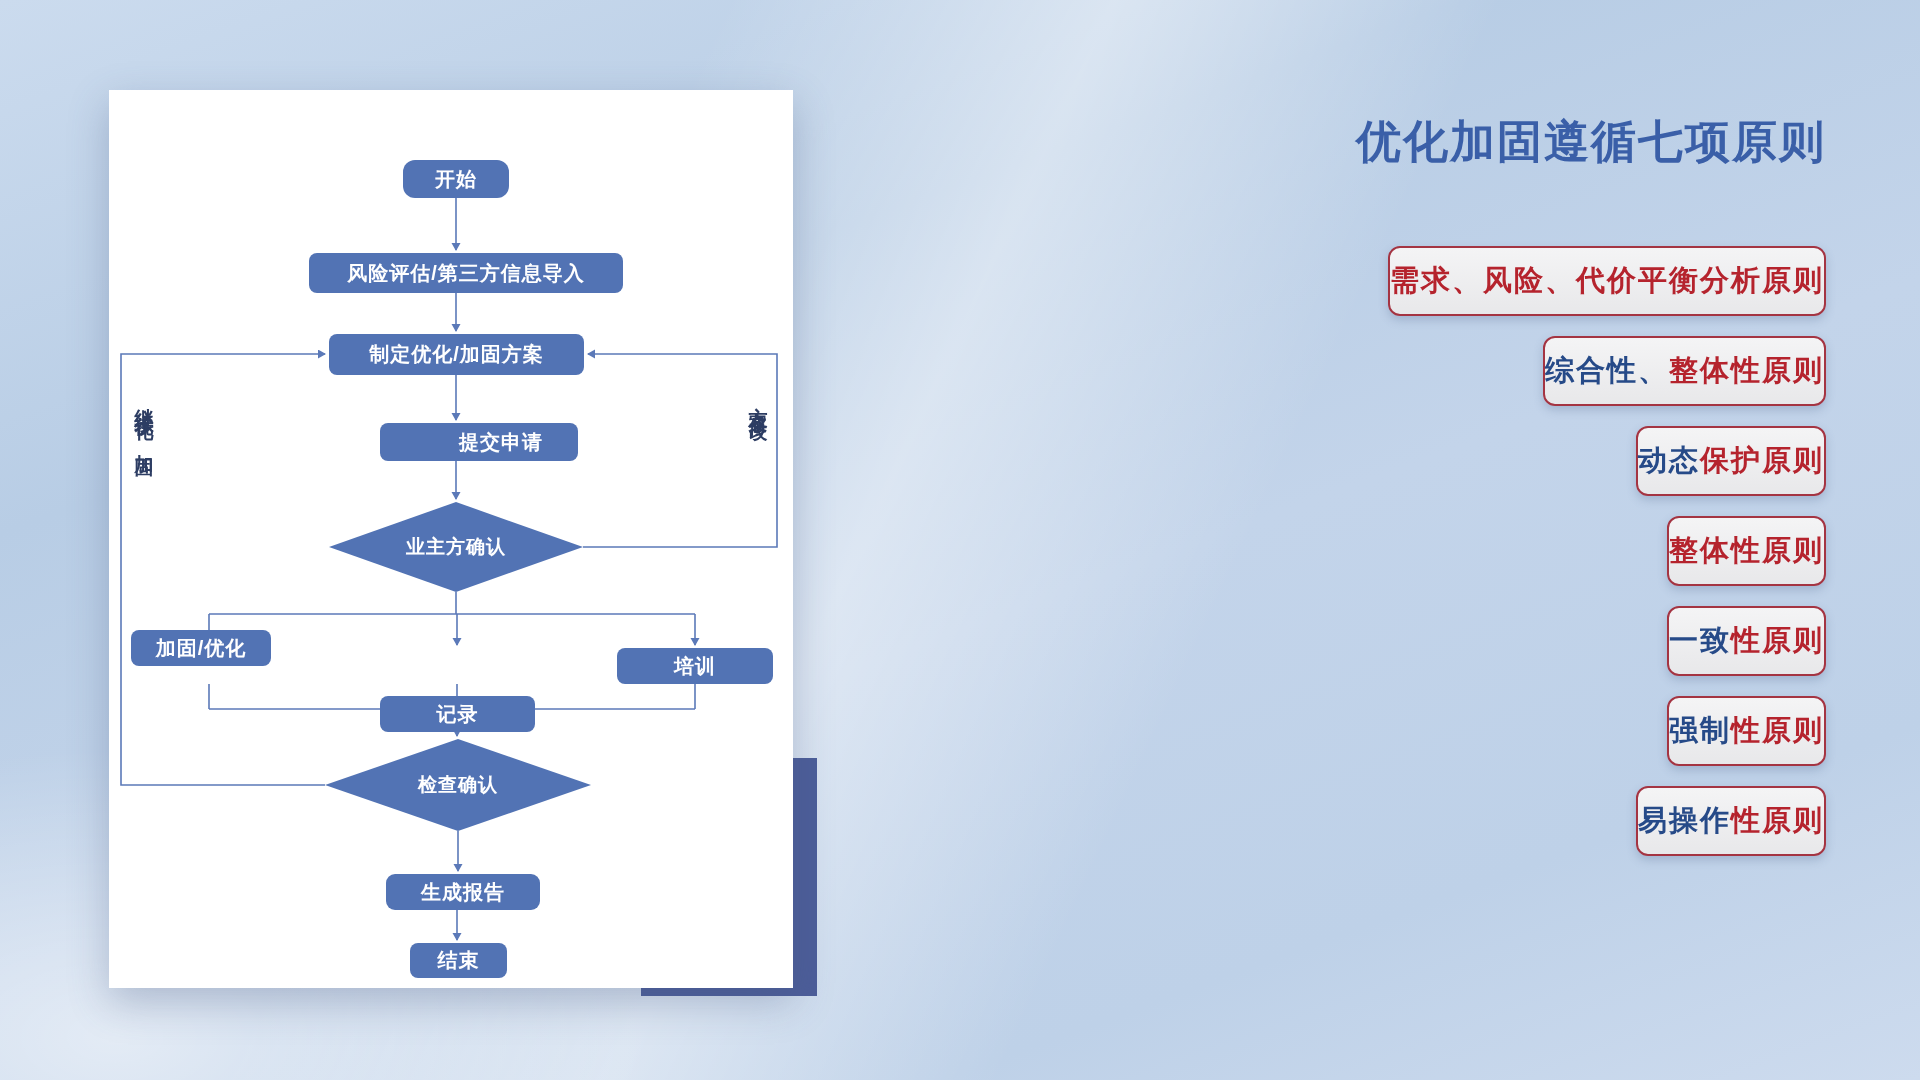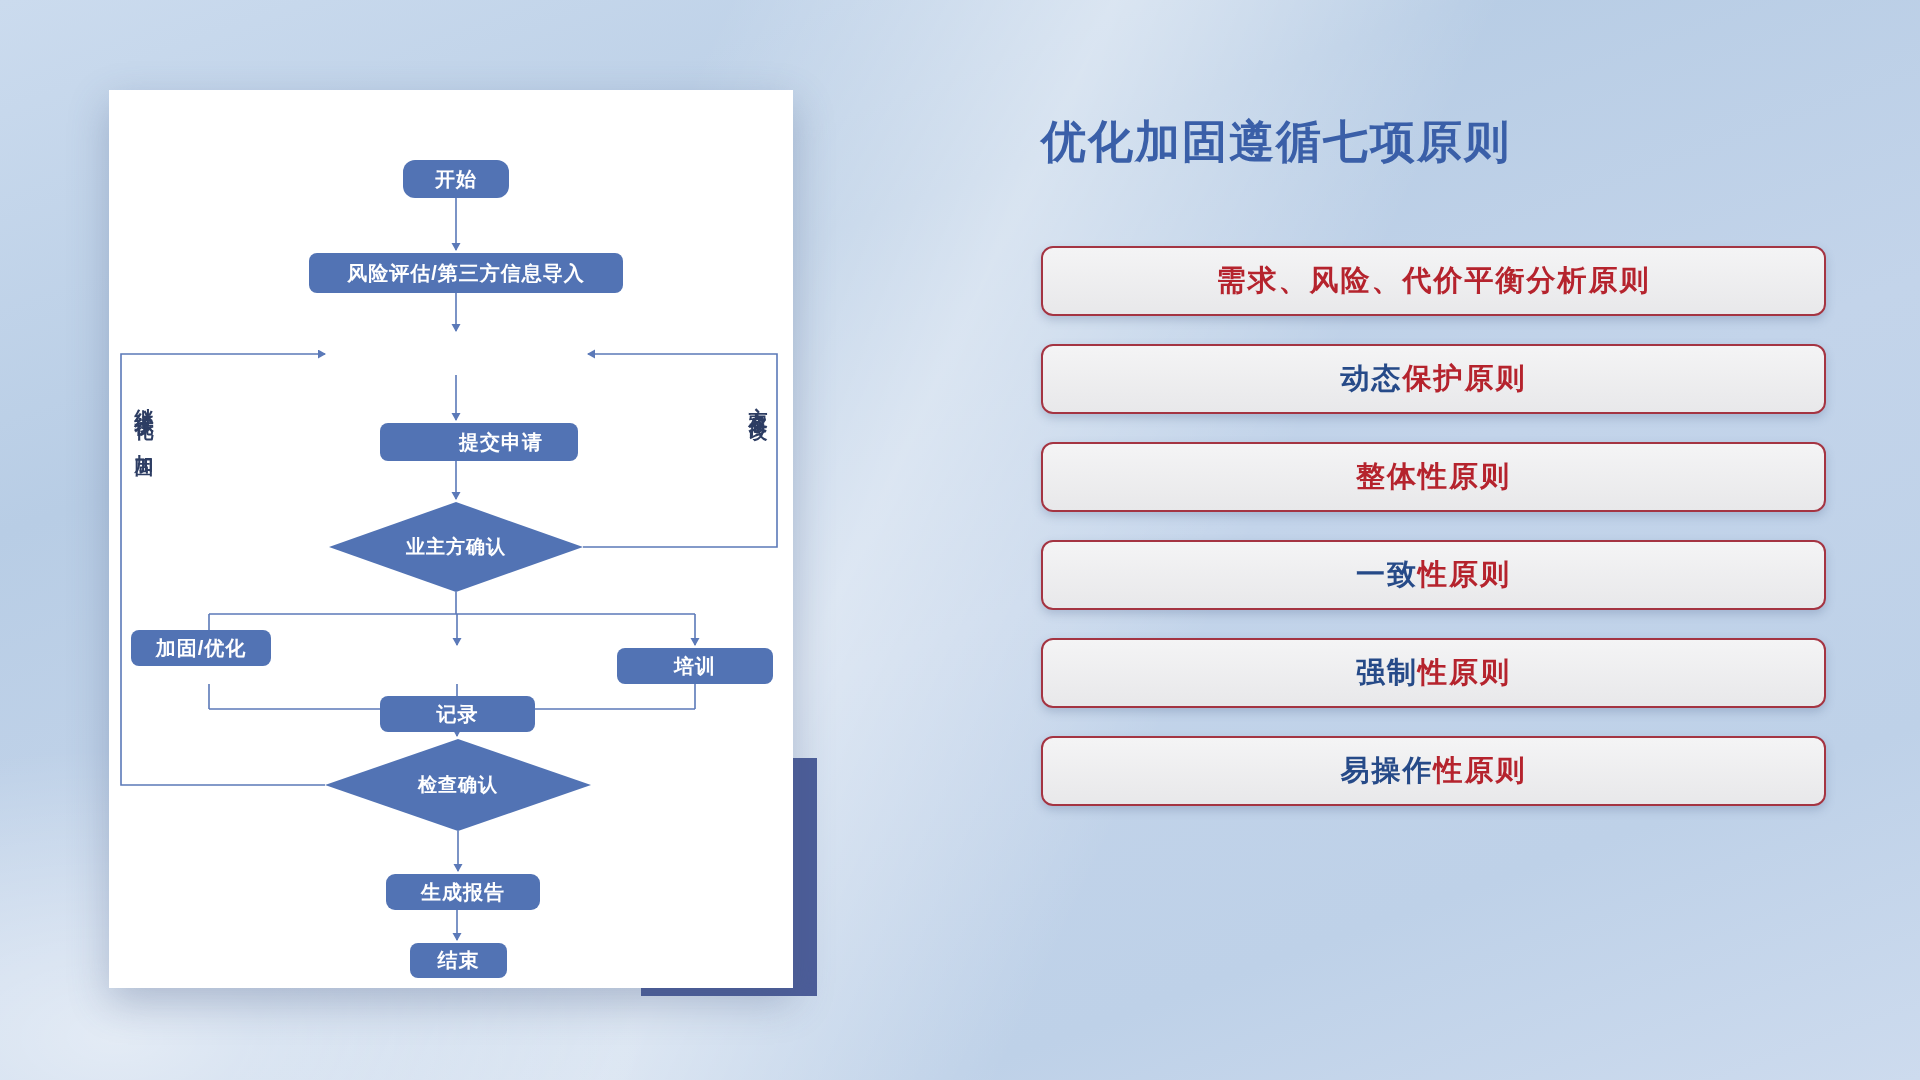"优化加固遵循七项原则" .panel-title { text-align: left -> right }
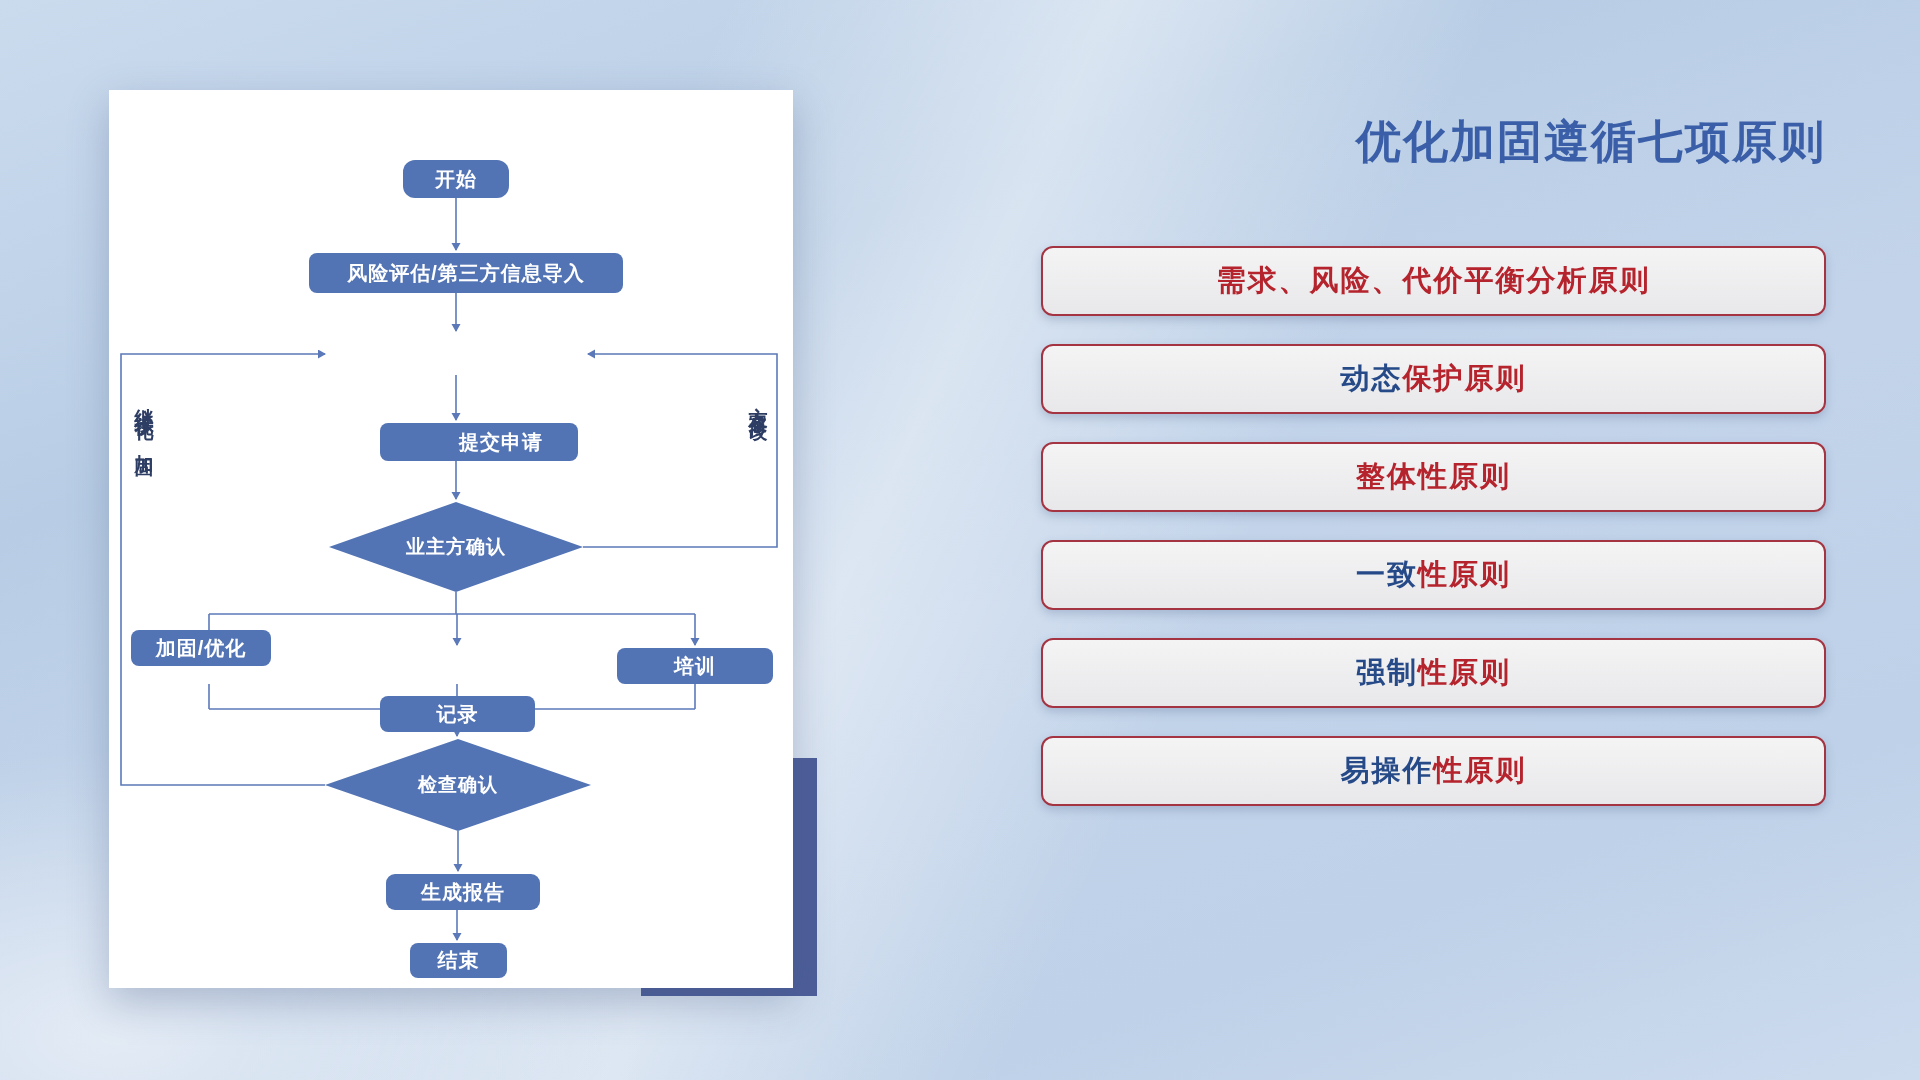"需求、风险、代价平衡分析原则" .principles { align-items: none -> flex-end; gap: 28px -> 20px }
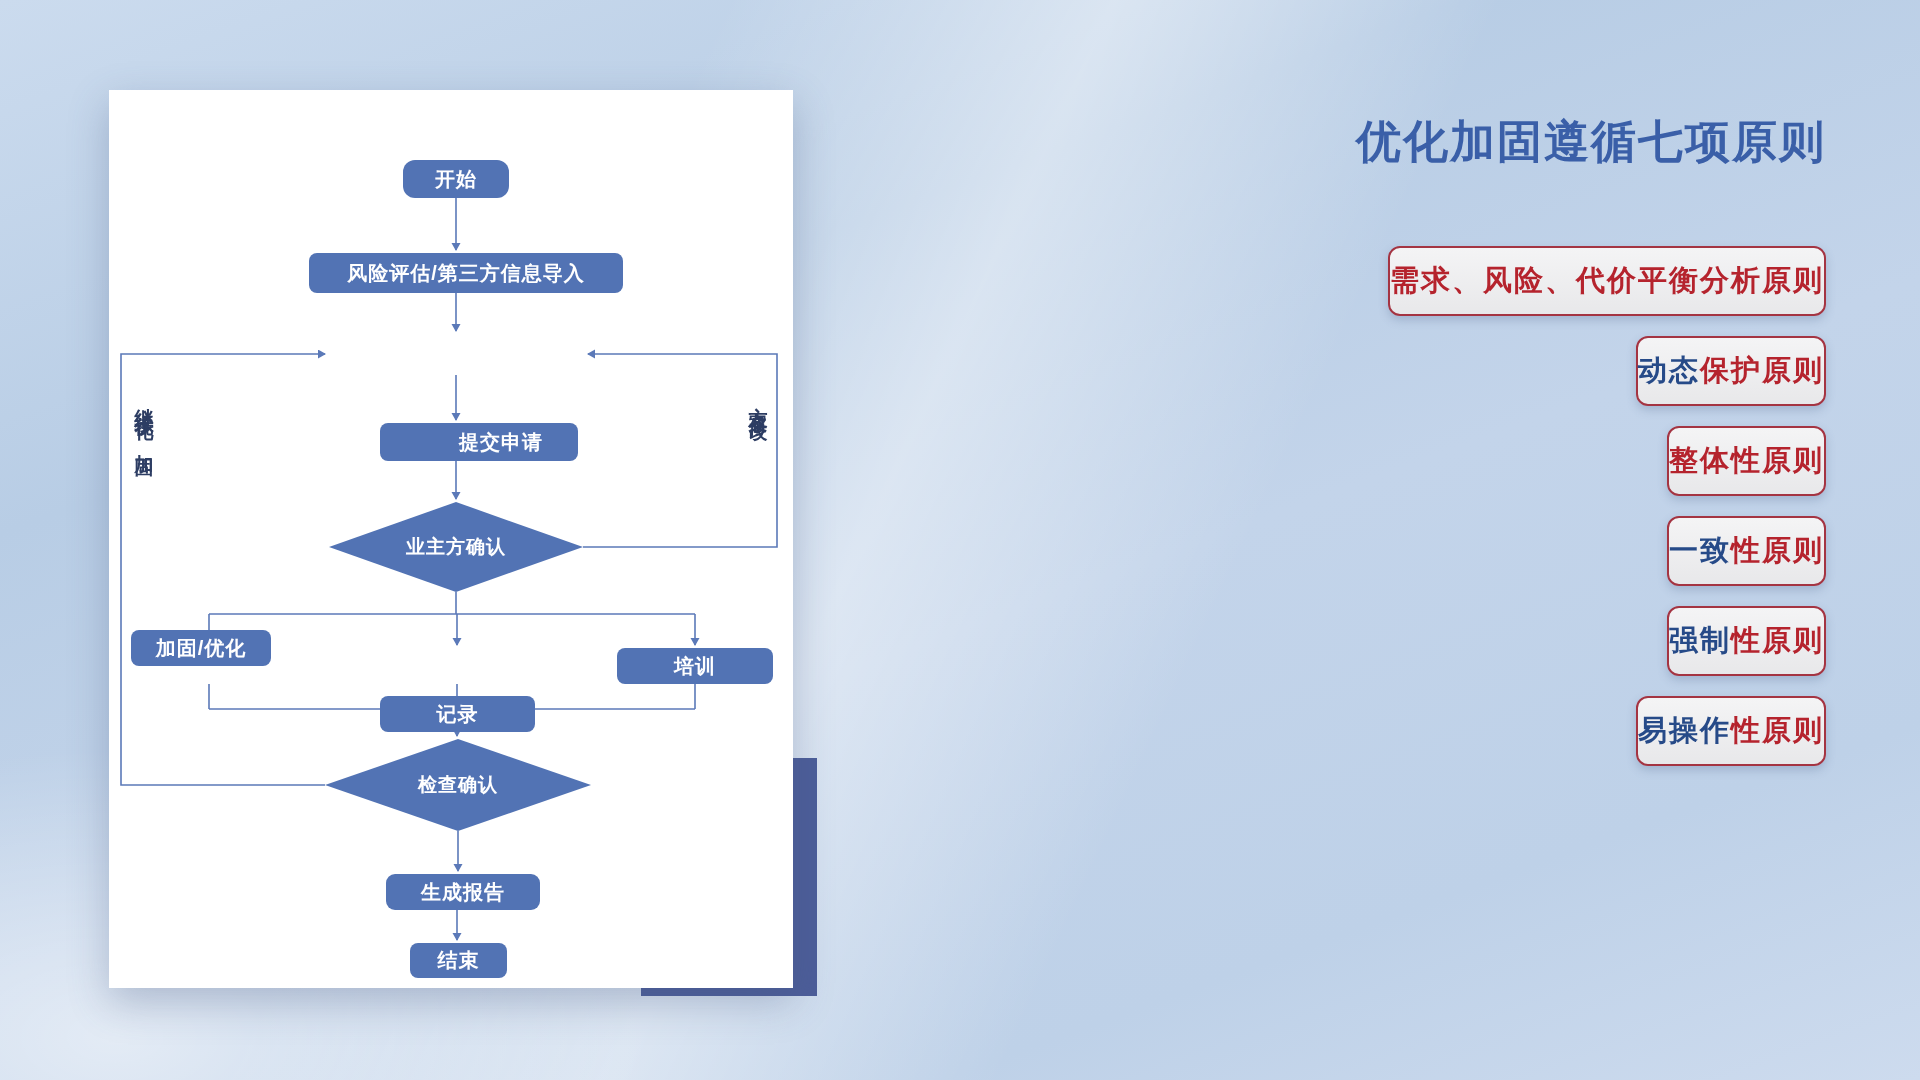"制定优化/加固方案" div.node { html: none -> <div>制定优化/加固方案</div> }
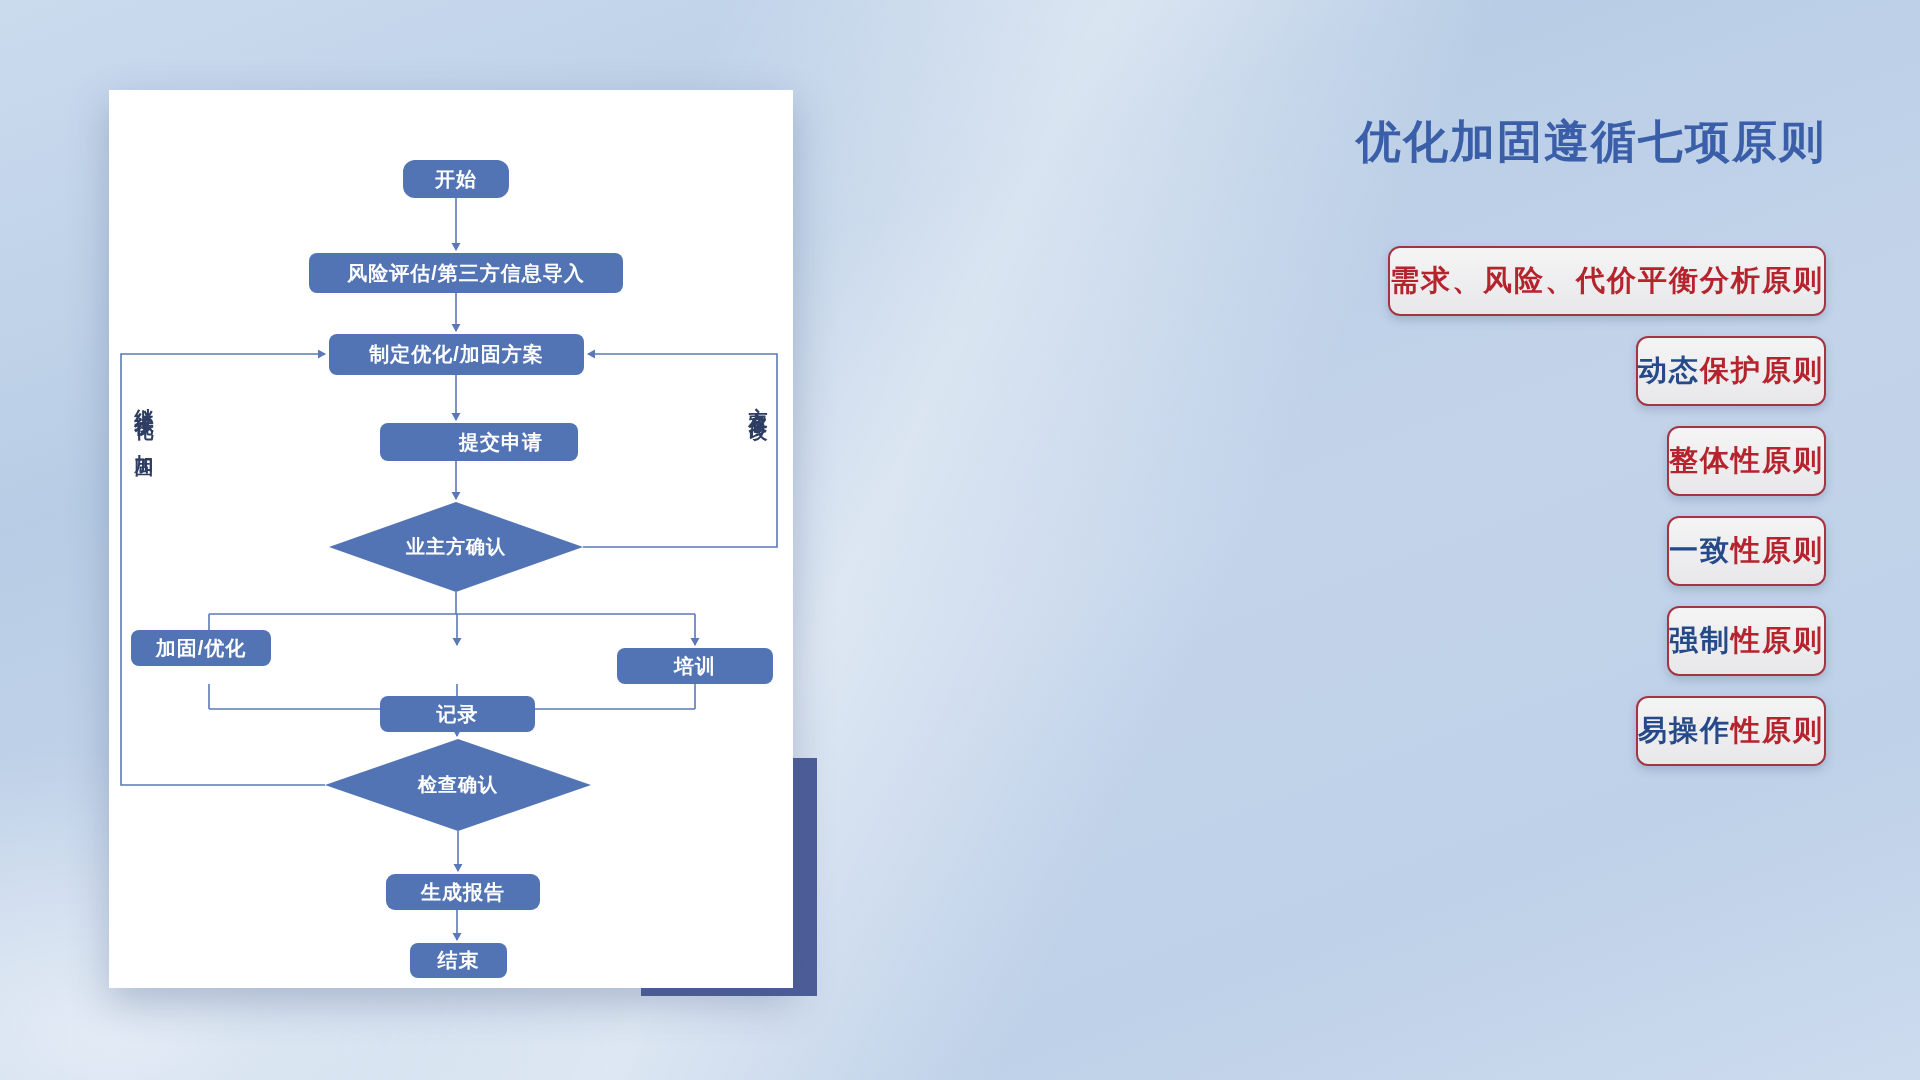"综合性、" div.principle-box { html: none -> <div> <span>综合性、</span> <span>整体性原则</span> </div> }
